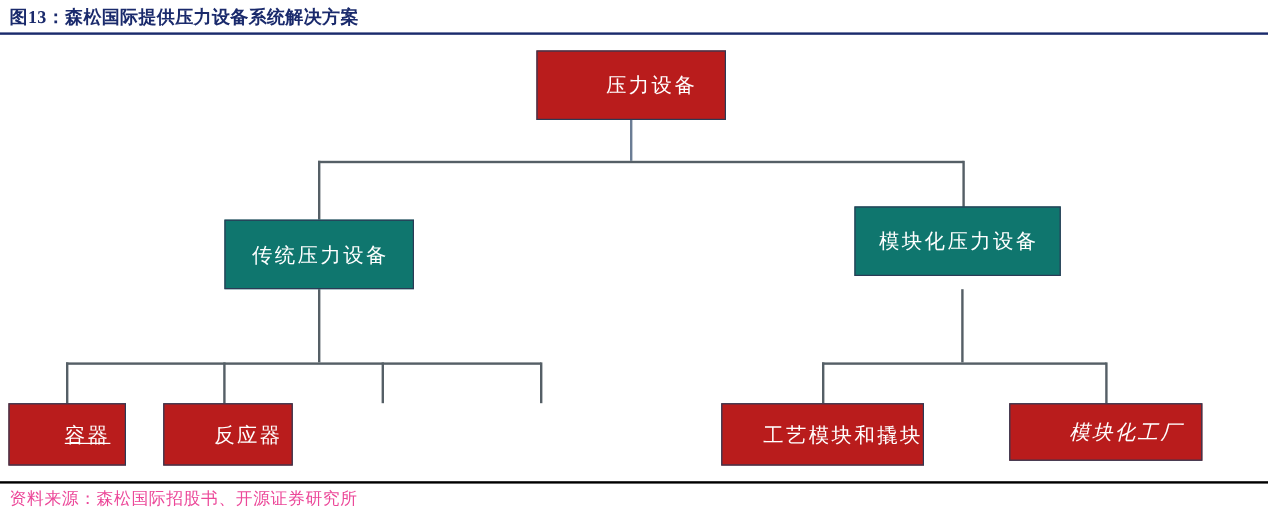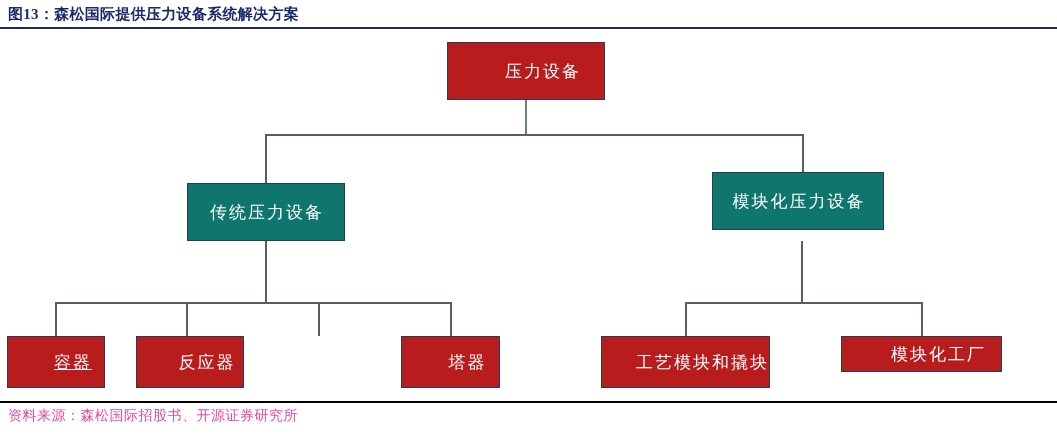"塔器" div.node { html: <div>塔器</div> -> none }
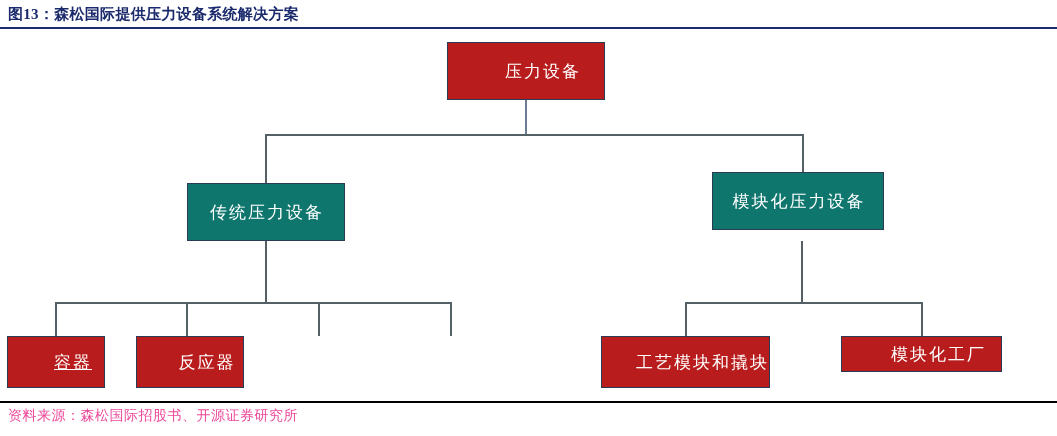"模块化工厂" div.node { font-style: none -> italic; height: 36px -> 48px }
